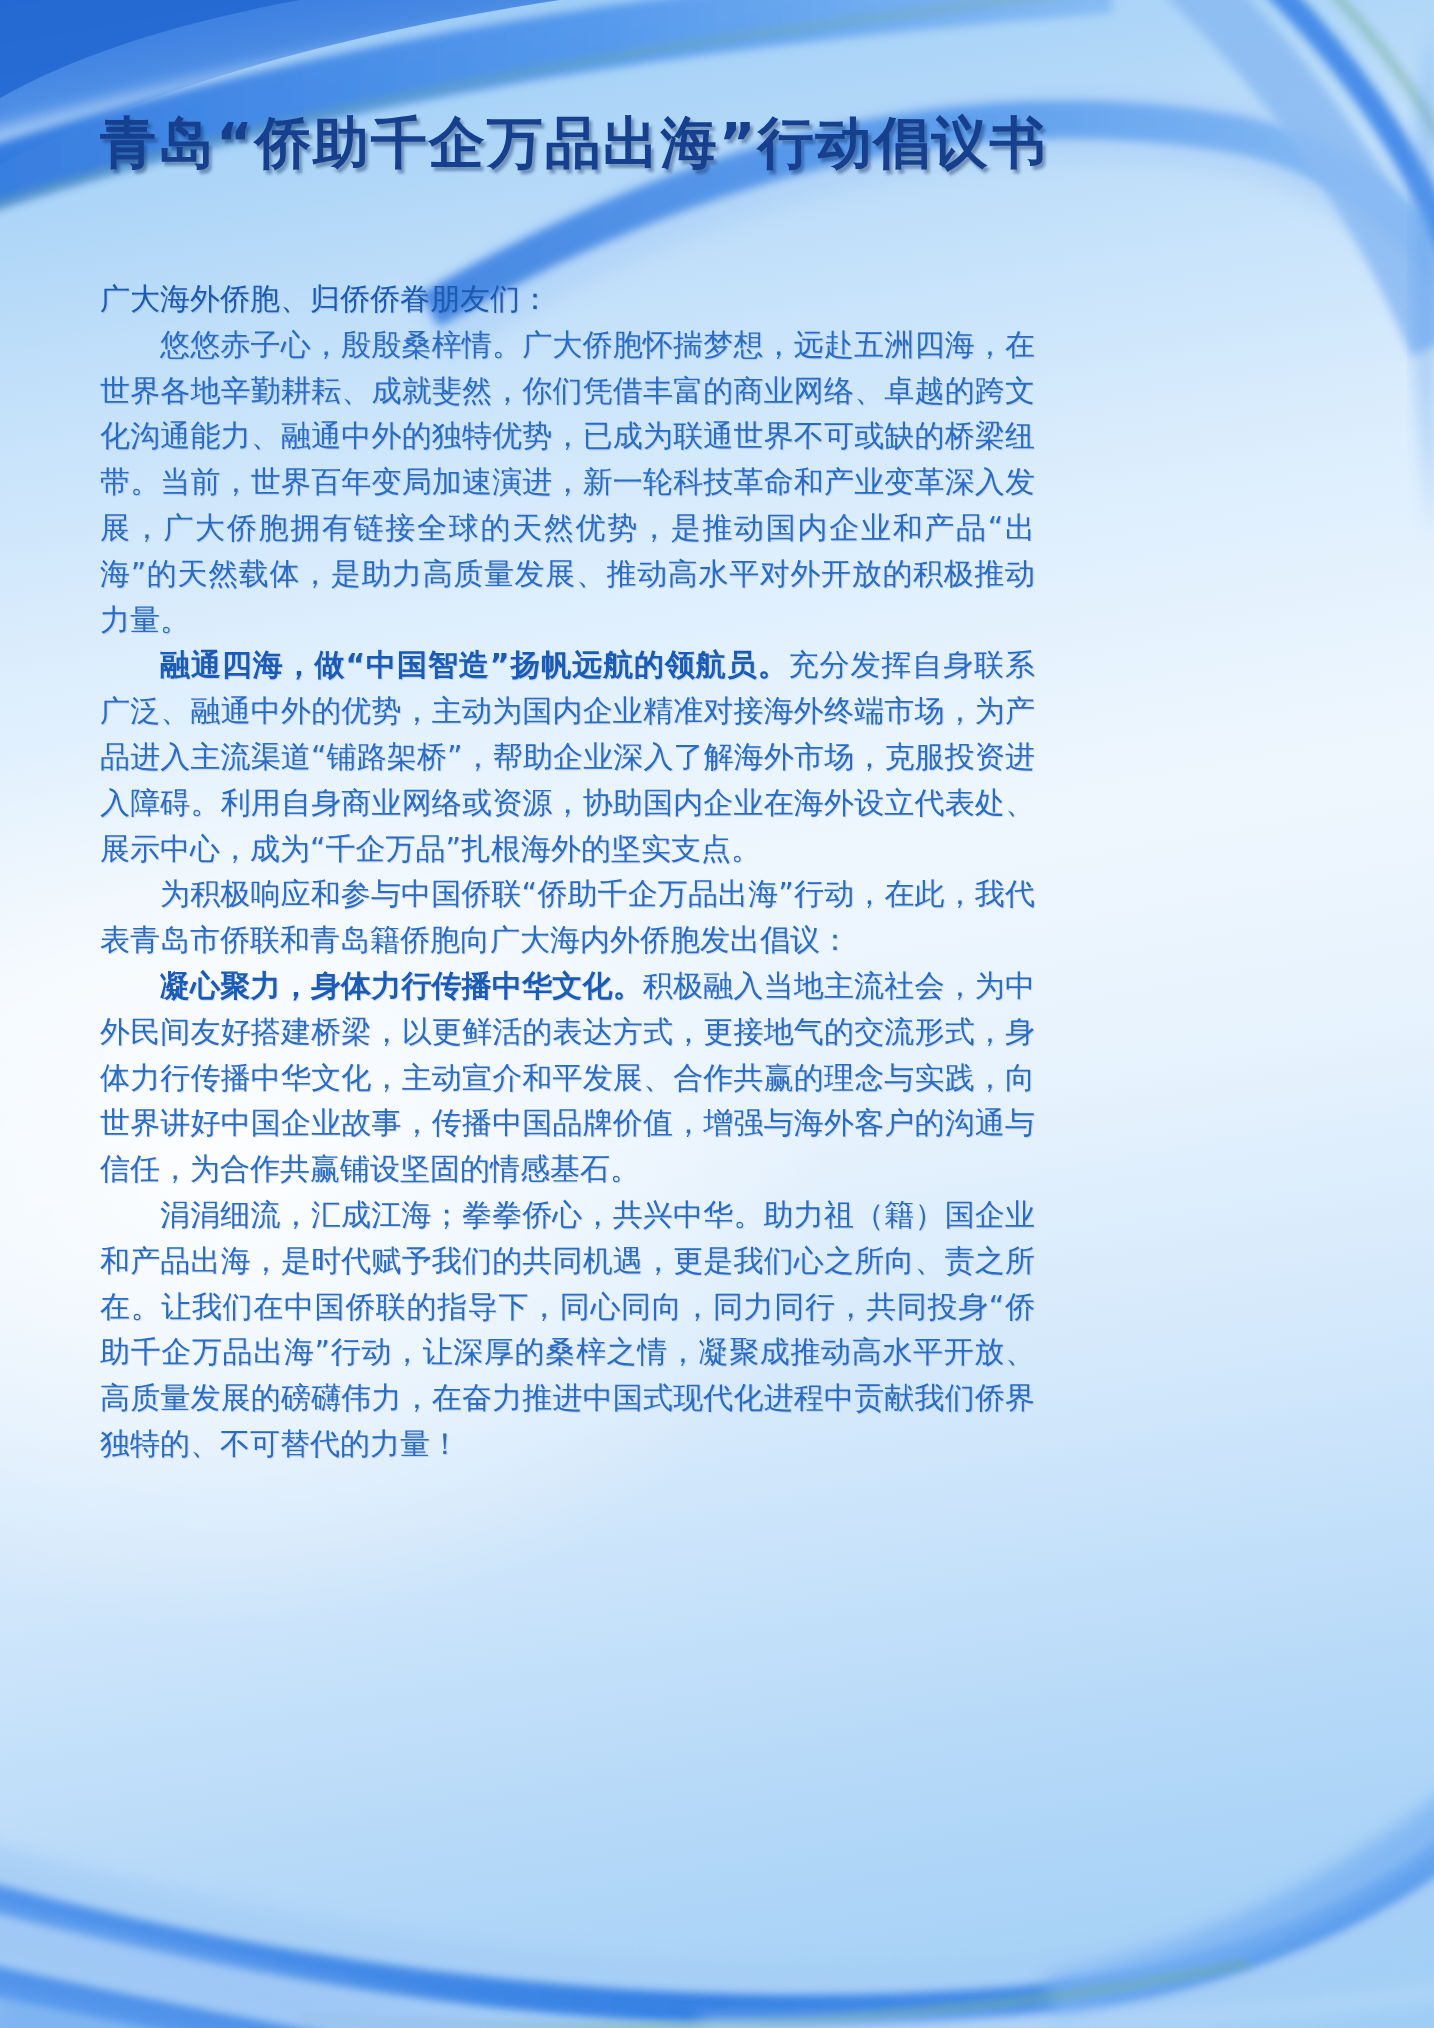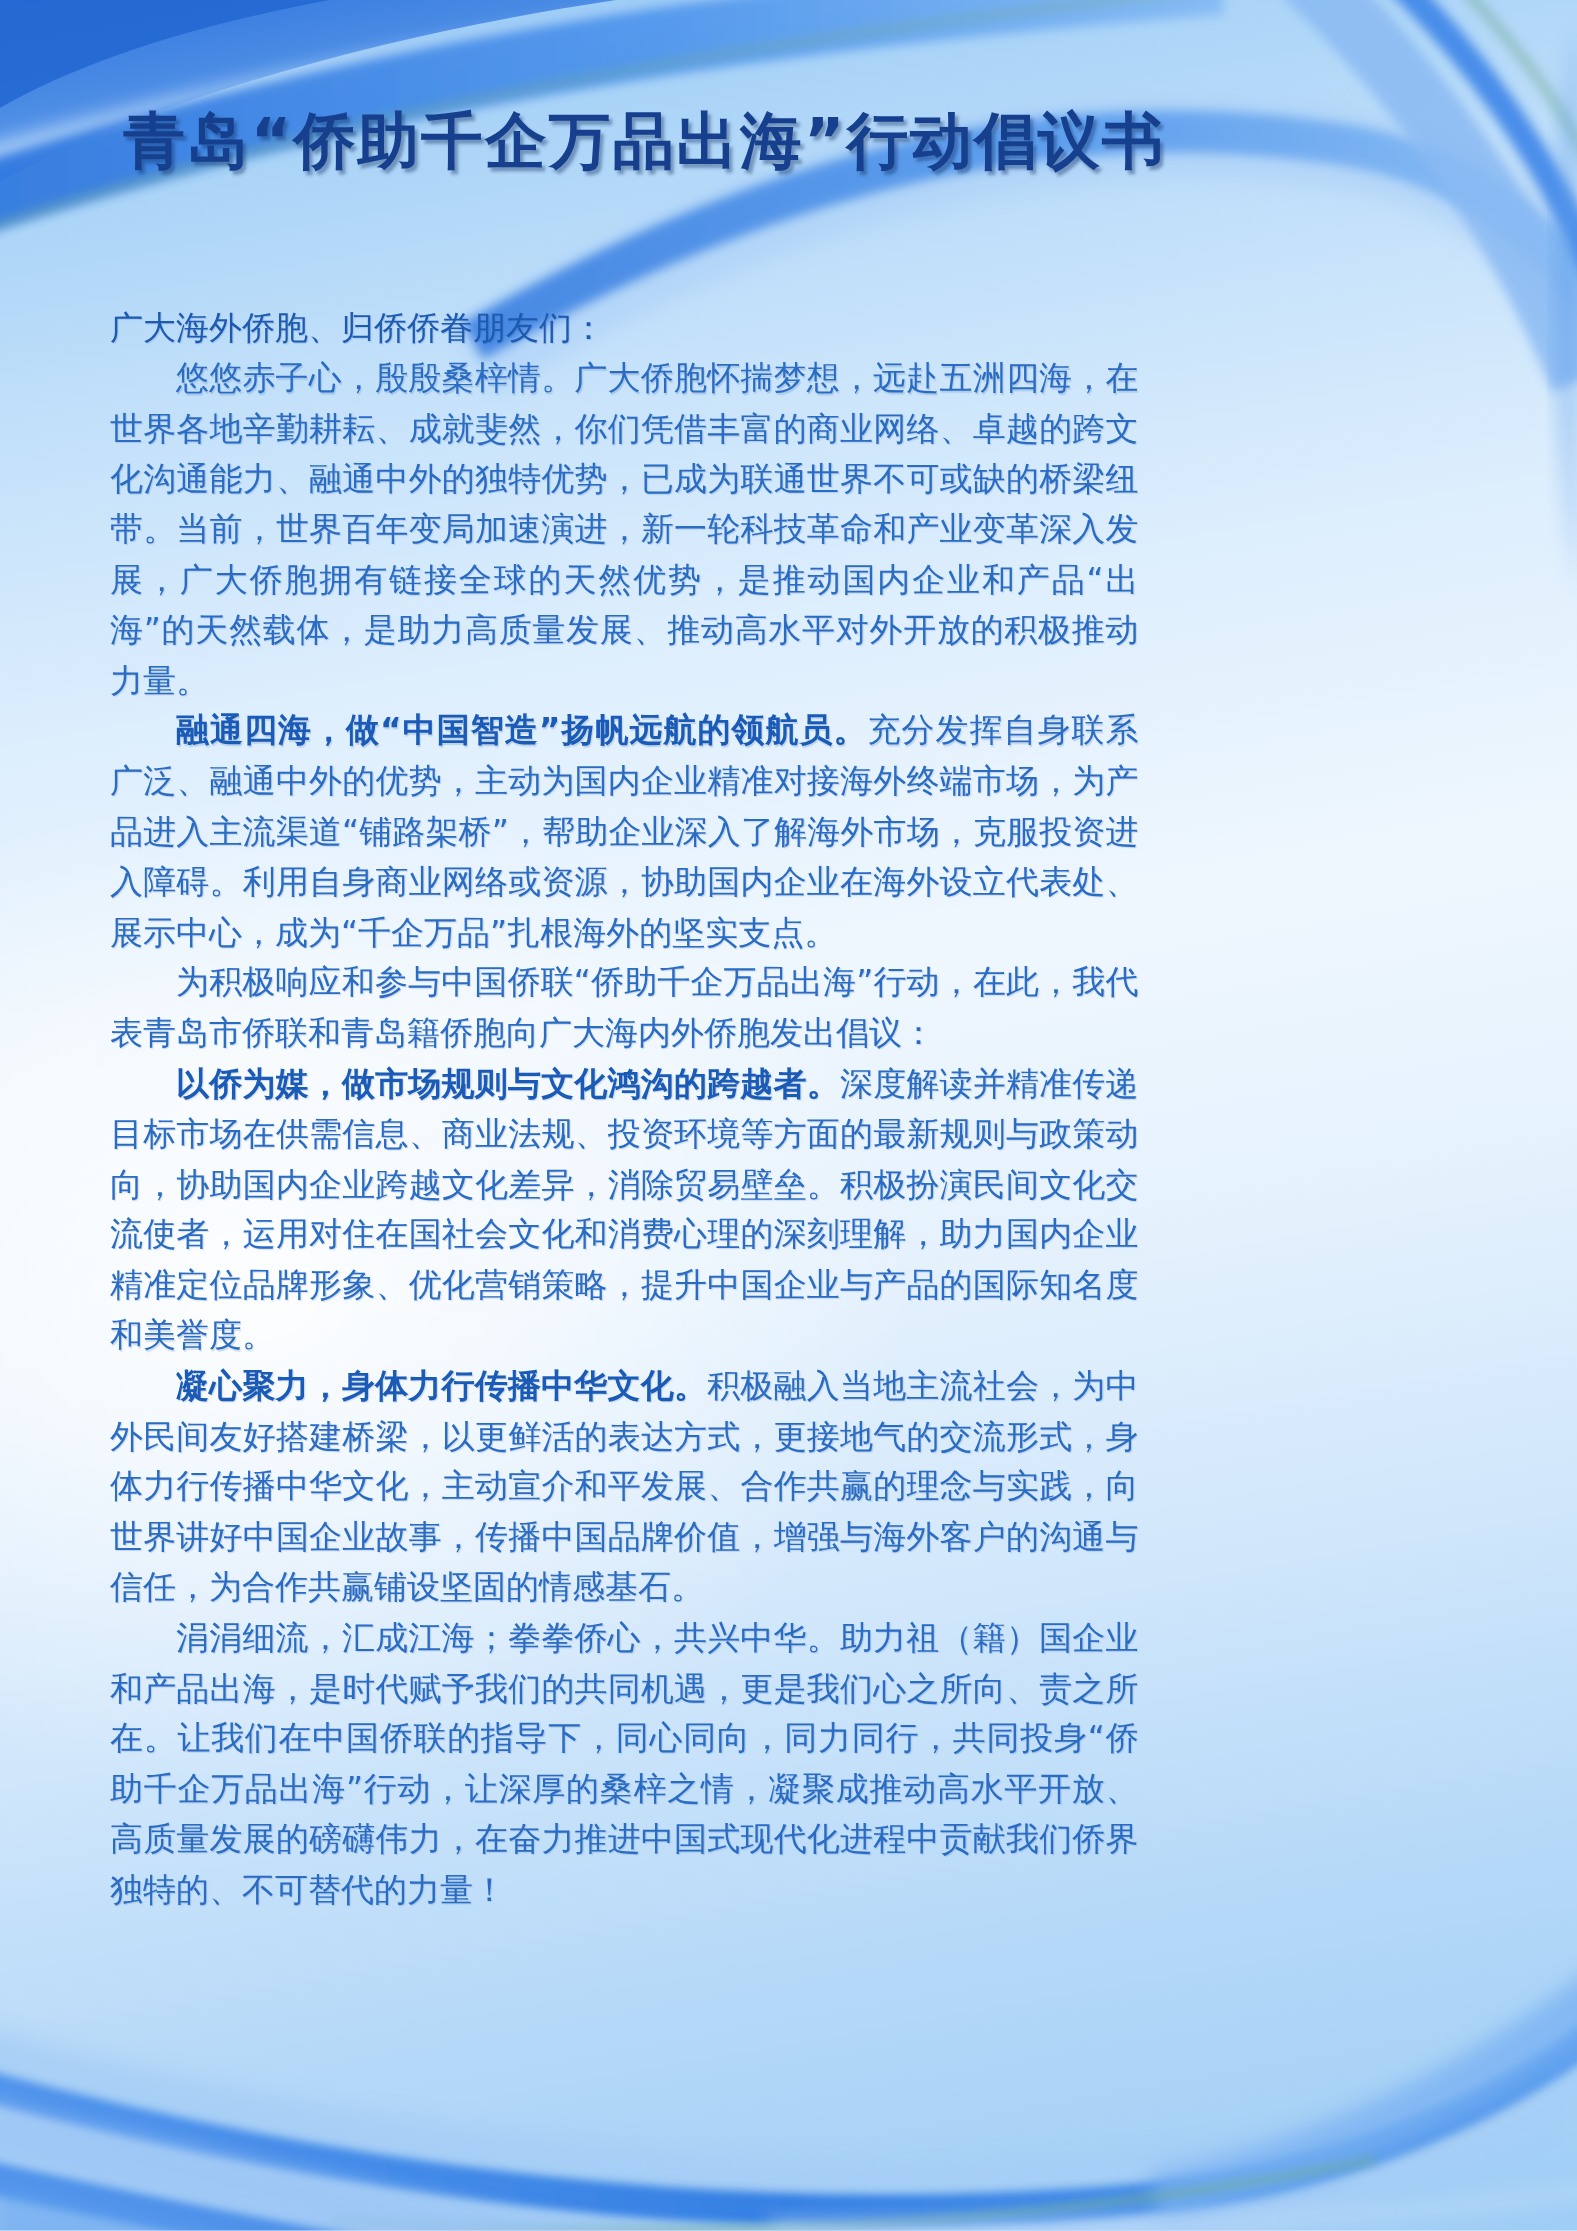"青岛“侨助千企万品出海”行动倡议书" .title { margin-left: 12px -> none; top: 92px -> 106px }
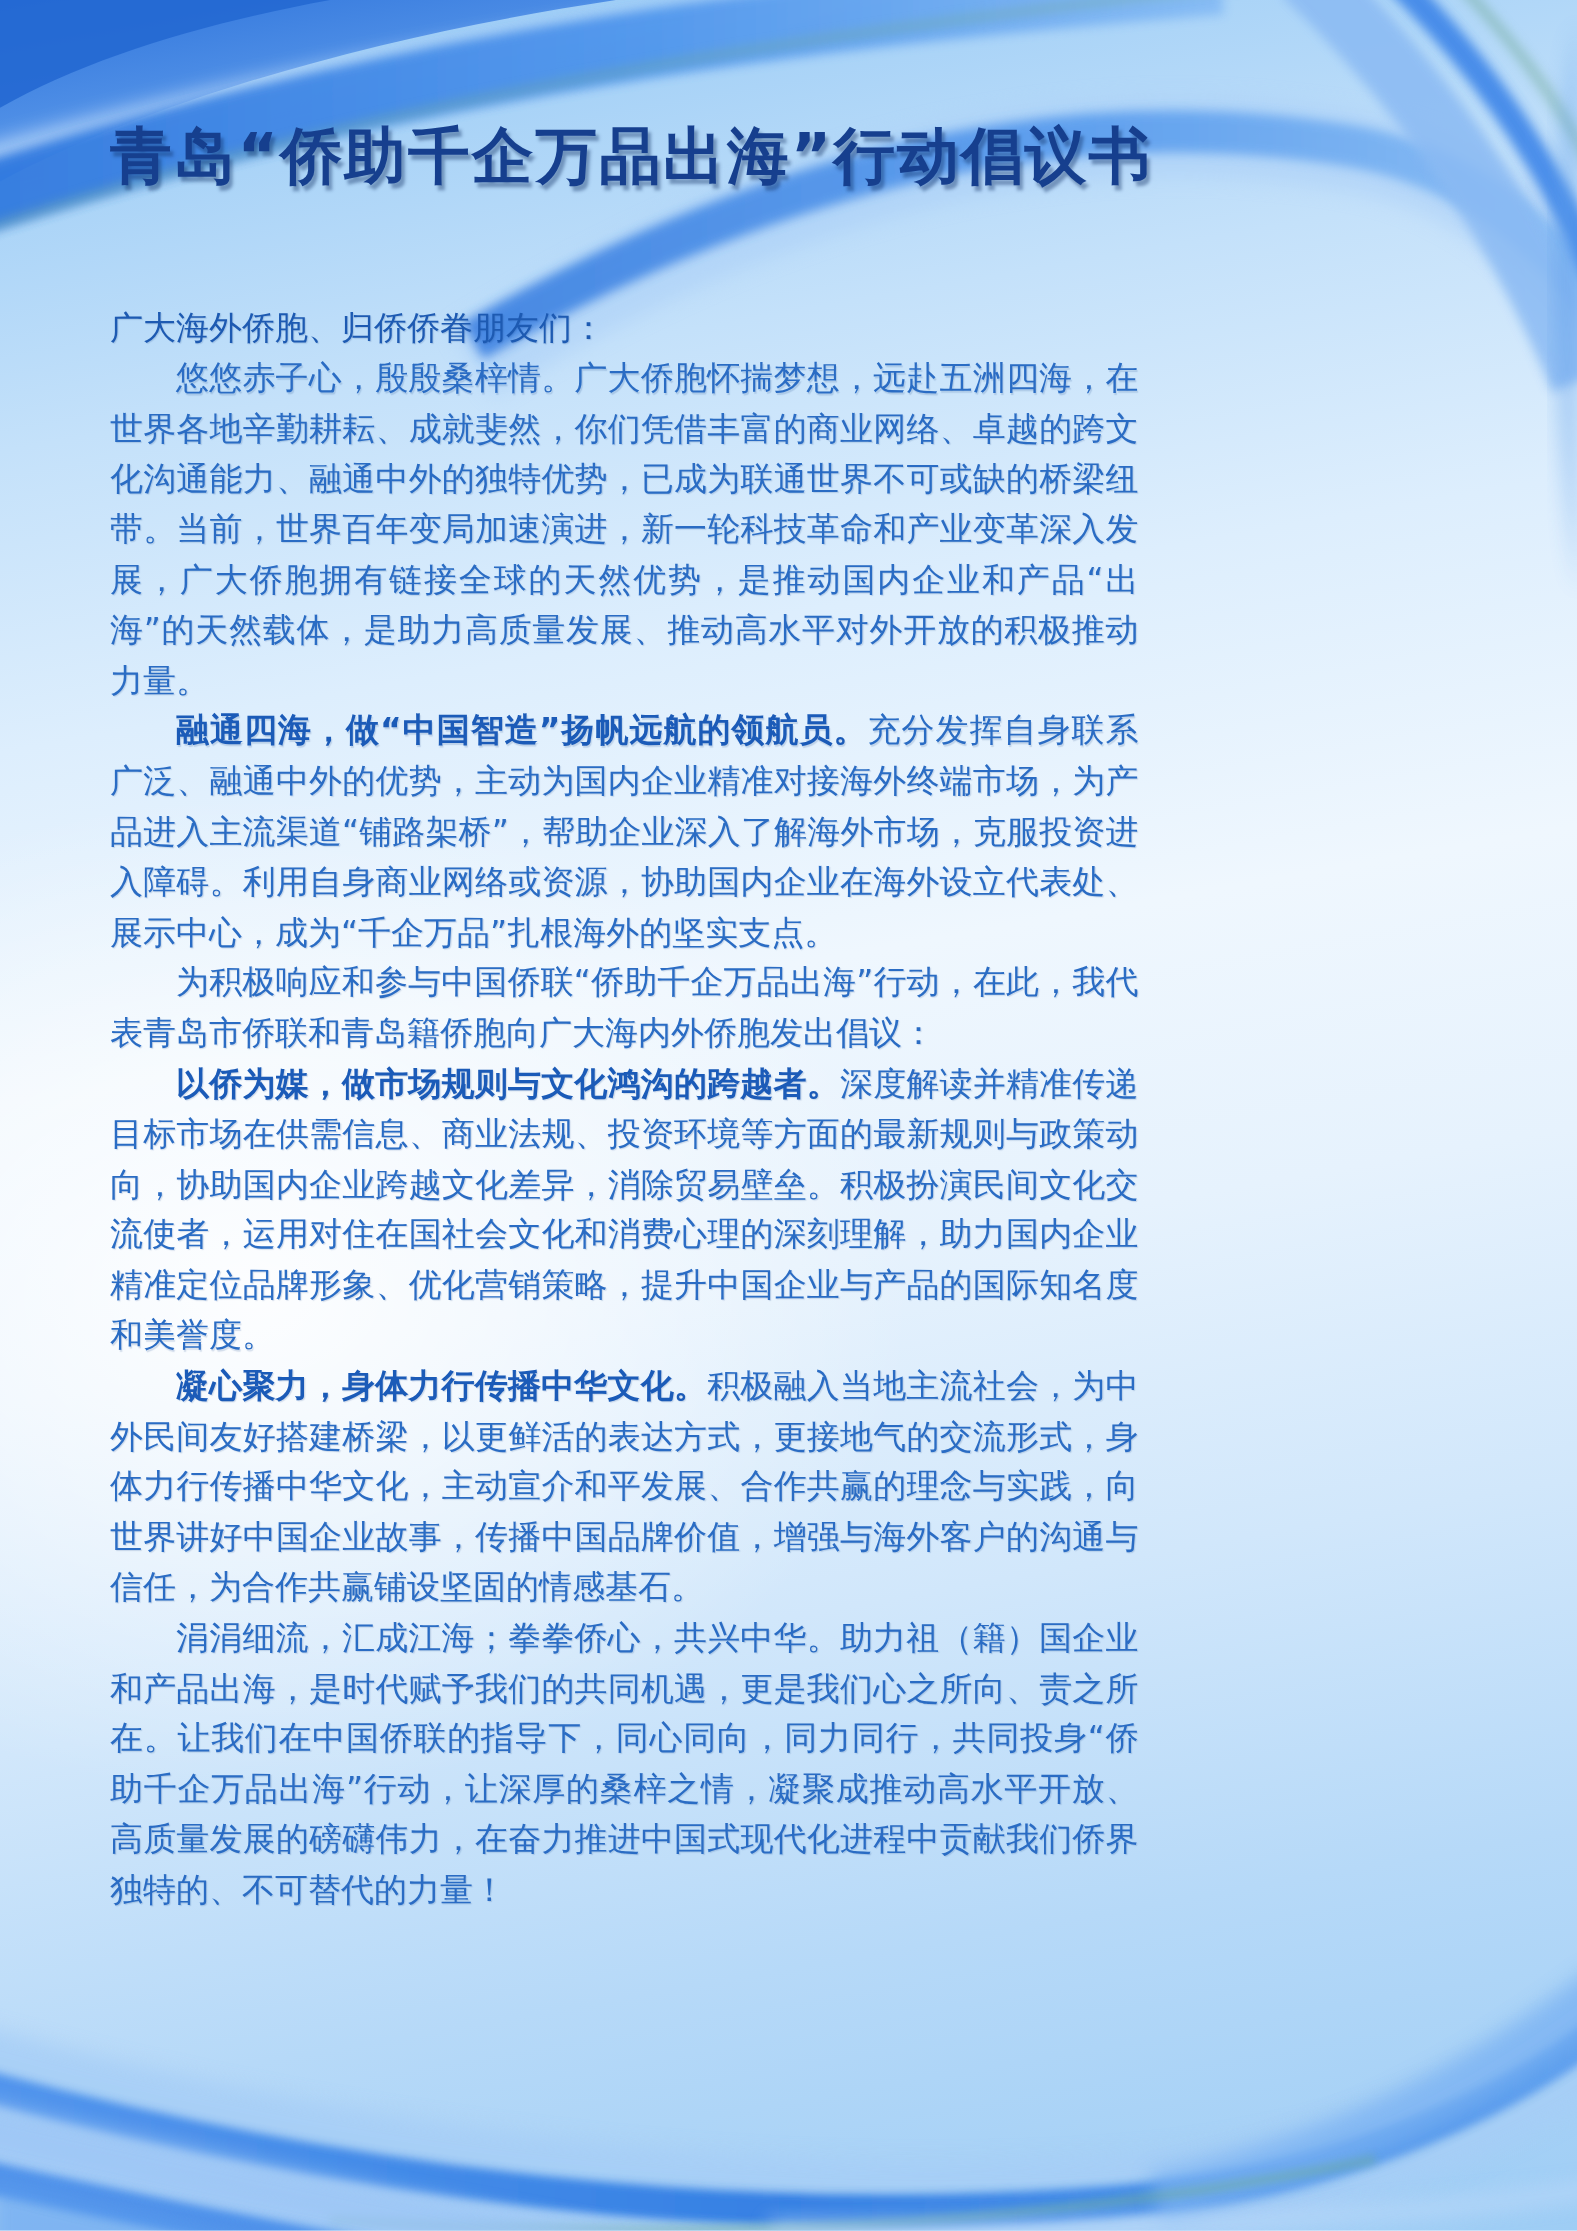"以侨为媒，做市场规则与文化鸿沟的跨越者。深度解读并精准传递目标市场在供需信息、商" p.para { html: <p><span>以侨为媒，做市场规则与文化鸿沟的跨越者。</span><span>深度解读并精准传递目标市场在供需信息、商业法规、投资环境等方面的最新规则与政策动向，协助国内企业跨越文化差异，消除贸易壁垒。积极扮演民间文化交流使者，运用对住在国社会文化和消费心理的深刻理解，助力国内企业精准定位品牌形象、优化营销策略，提升中国企业与产品的国际知名度和美誉度。</span></p> -> none }
